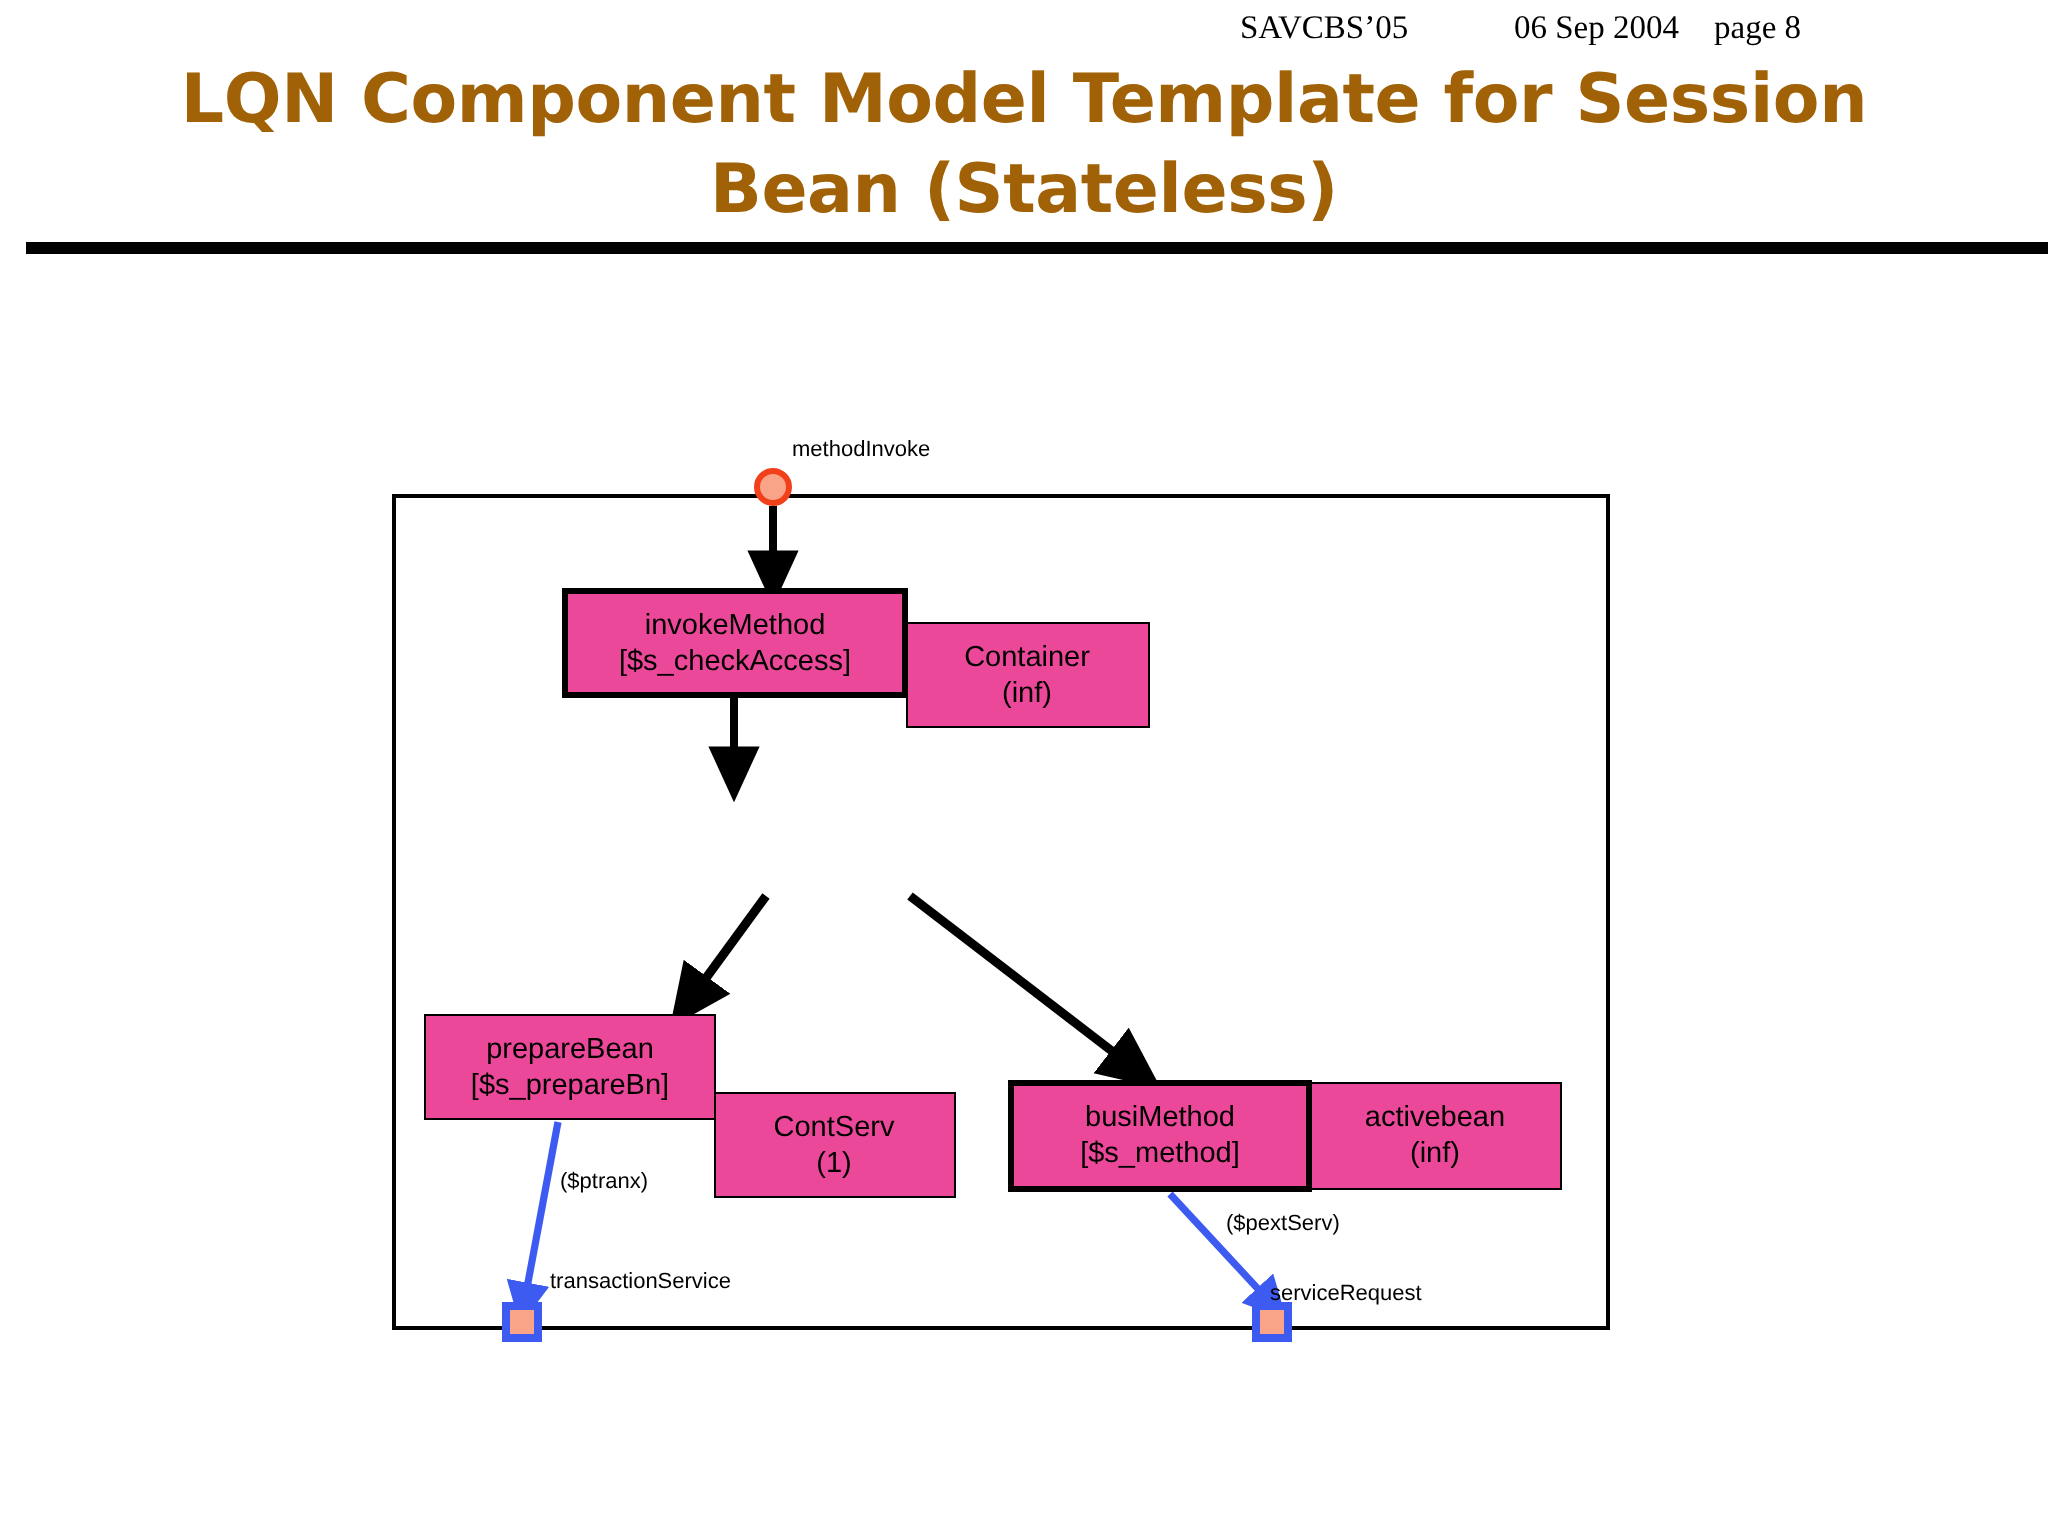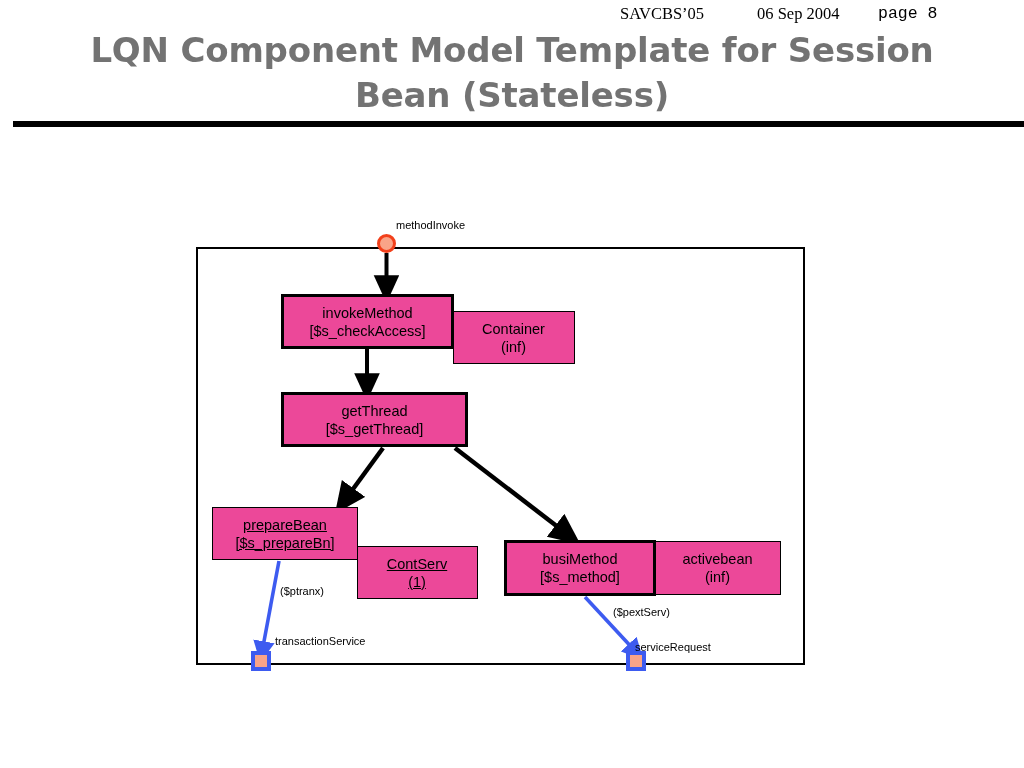"page 8" #hdr-page { font-family: Liberation Mono, monospace -> none; left: 878px -> 857px }
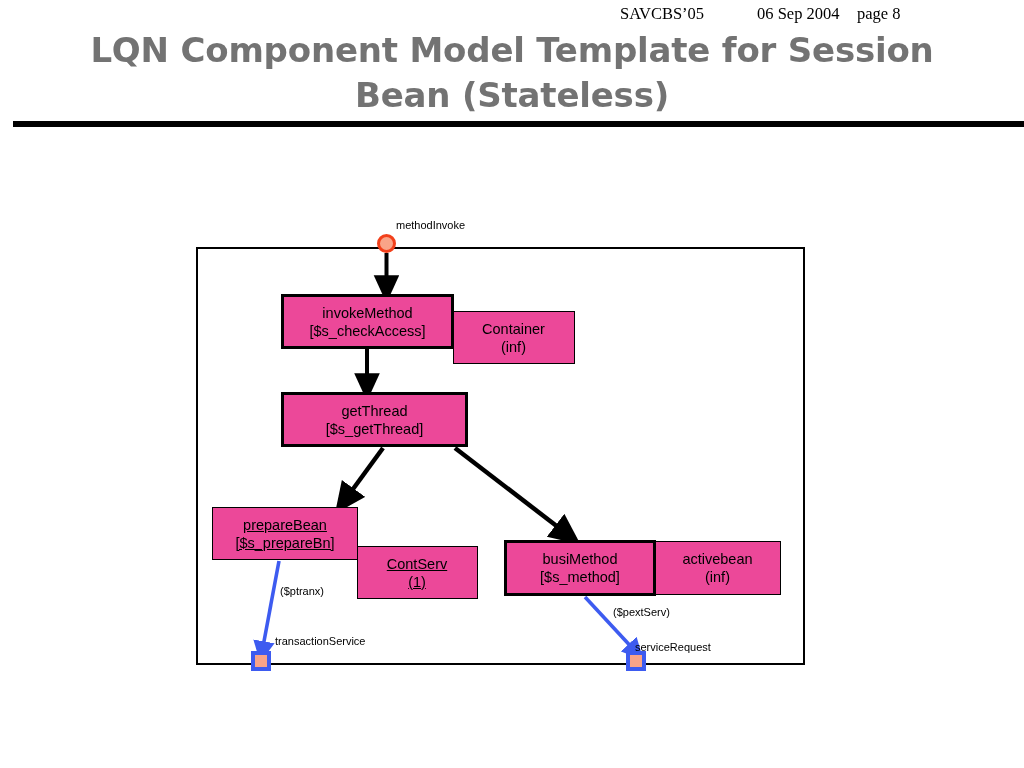"LQN Component Model Template for" #slide-title { color: #737373 -> #a16207 }
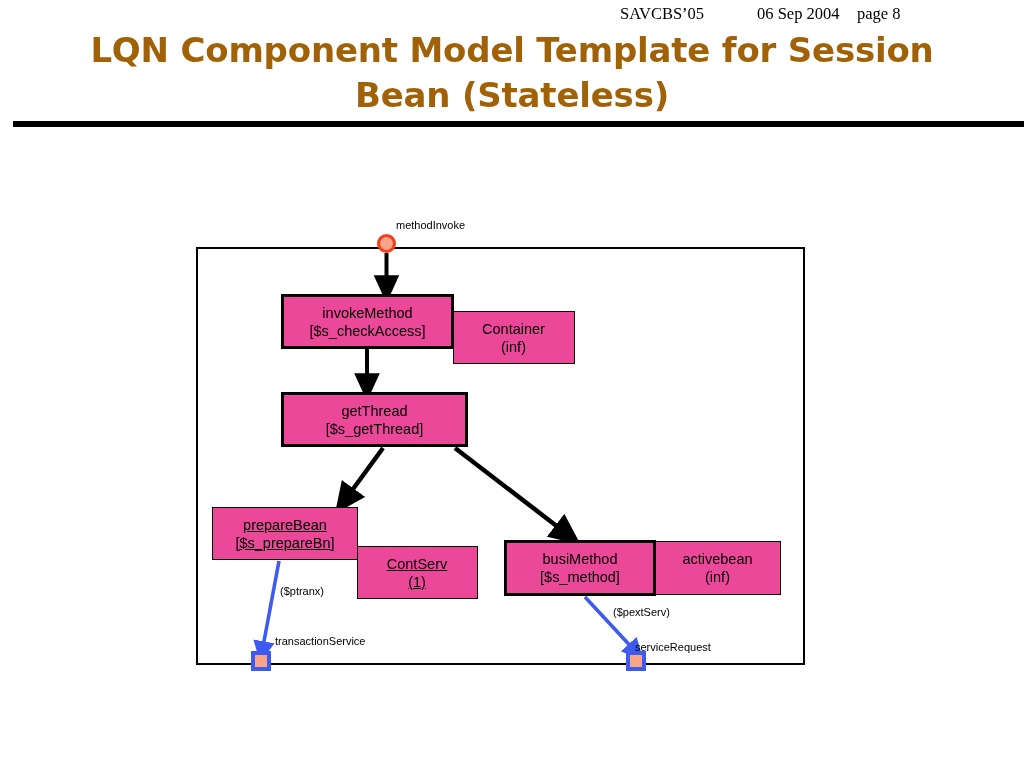"getThread" div.lqn-entry { html: <div> <span>getThread</span> <span>[$s_getThread]</span> </div> -> none }
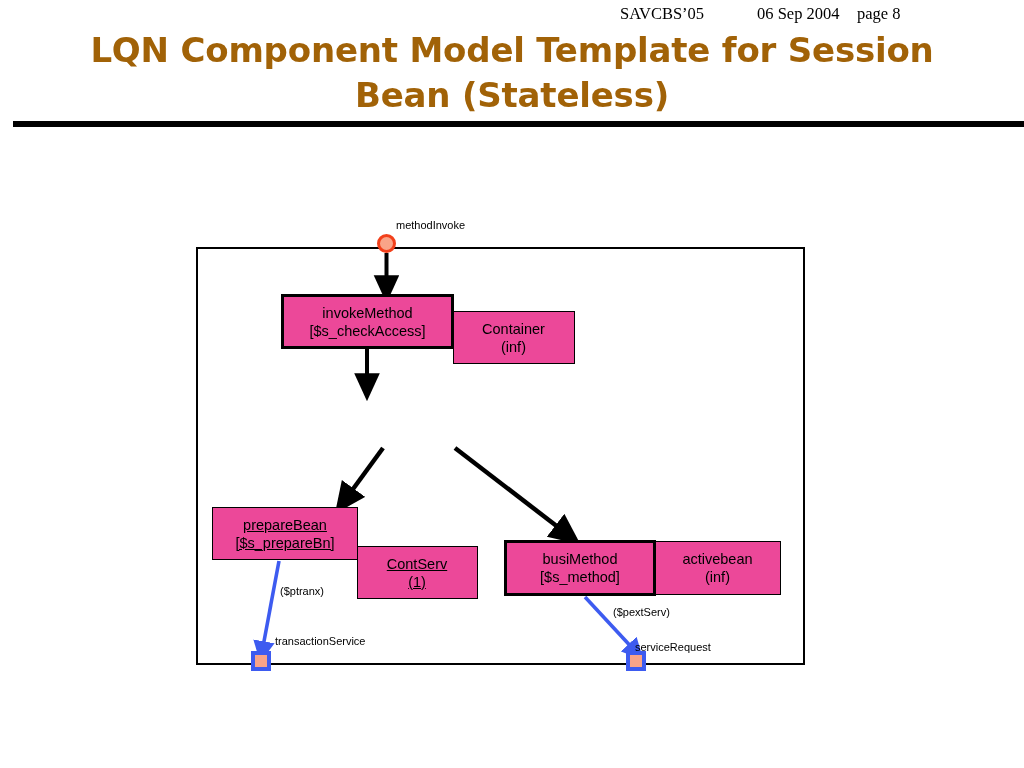"prepareBean" #grp-prepare { text-decoration: underline -> none }
